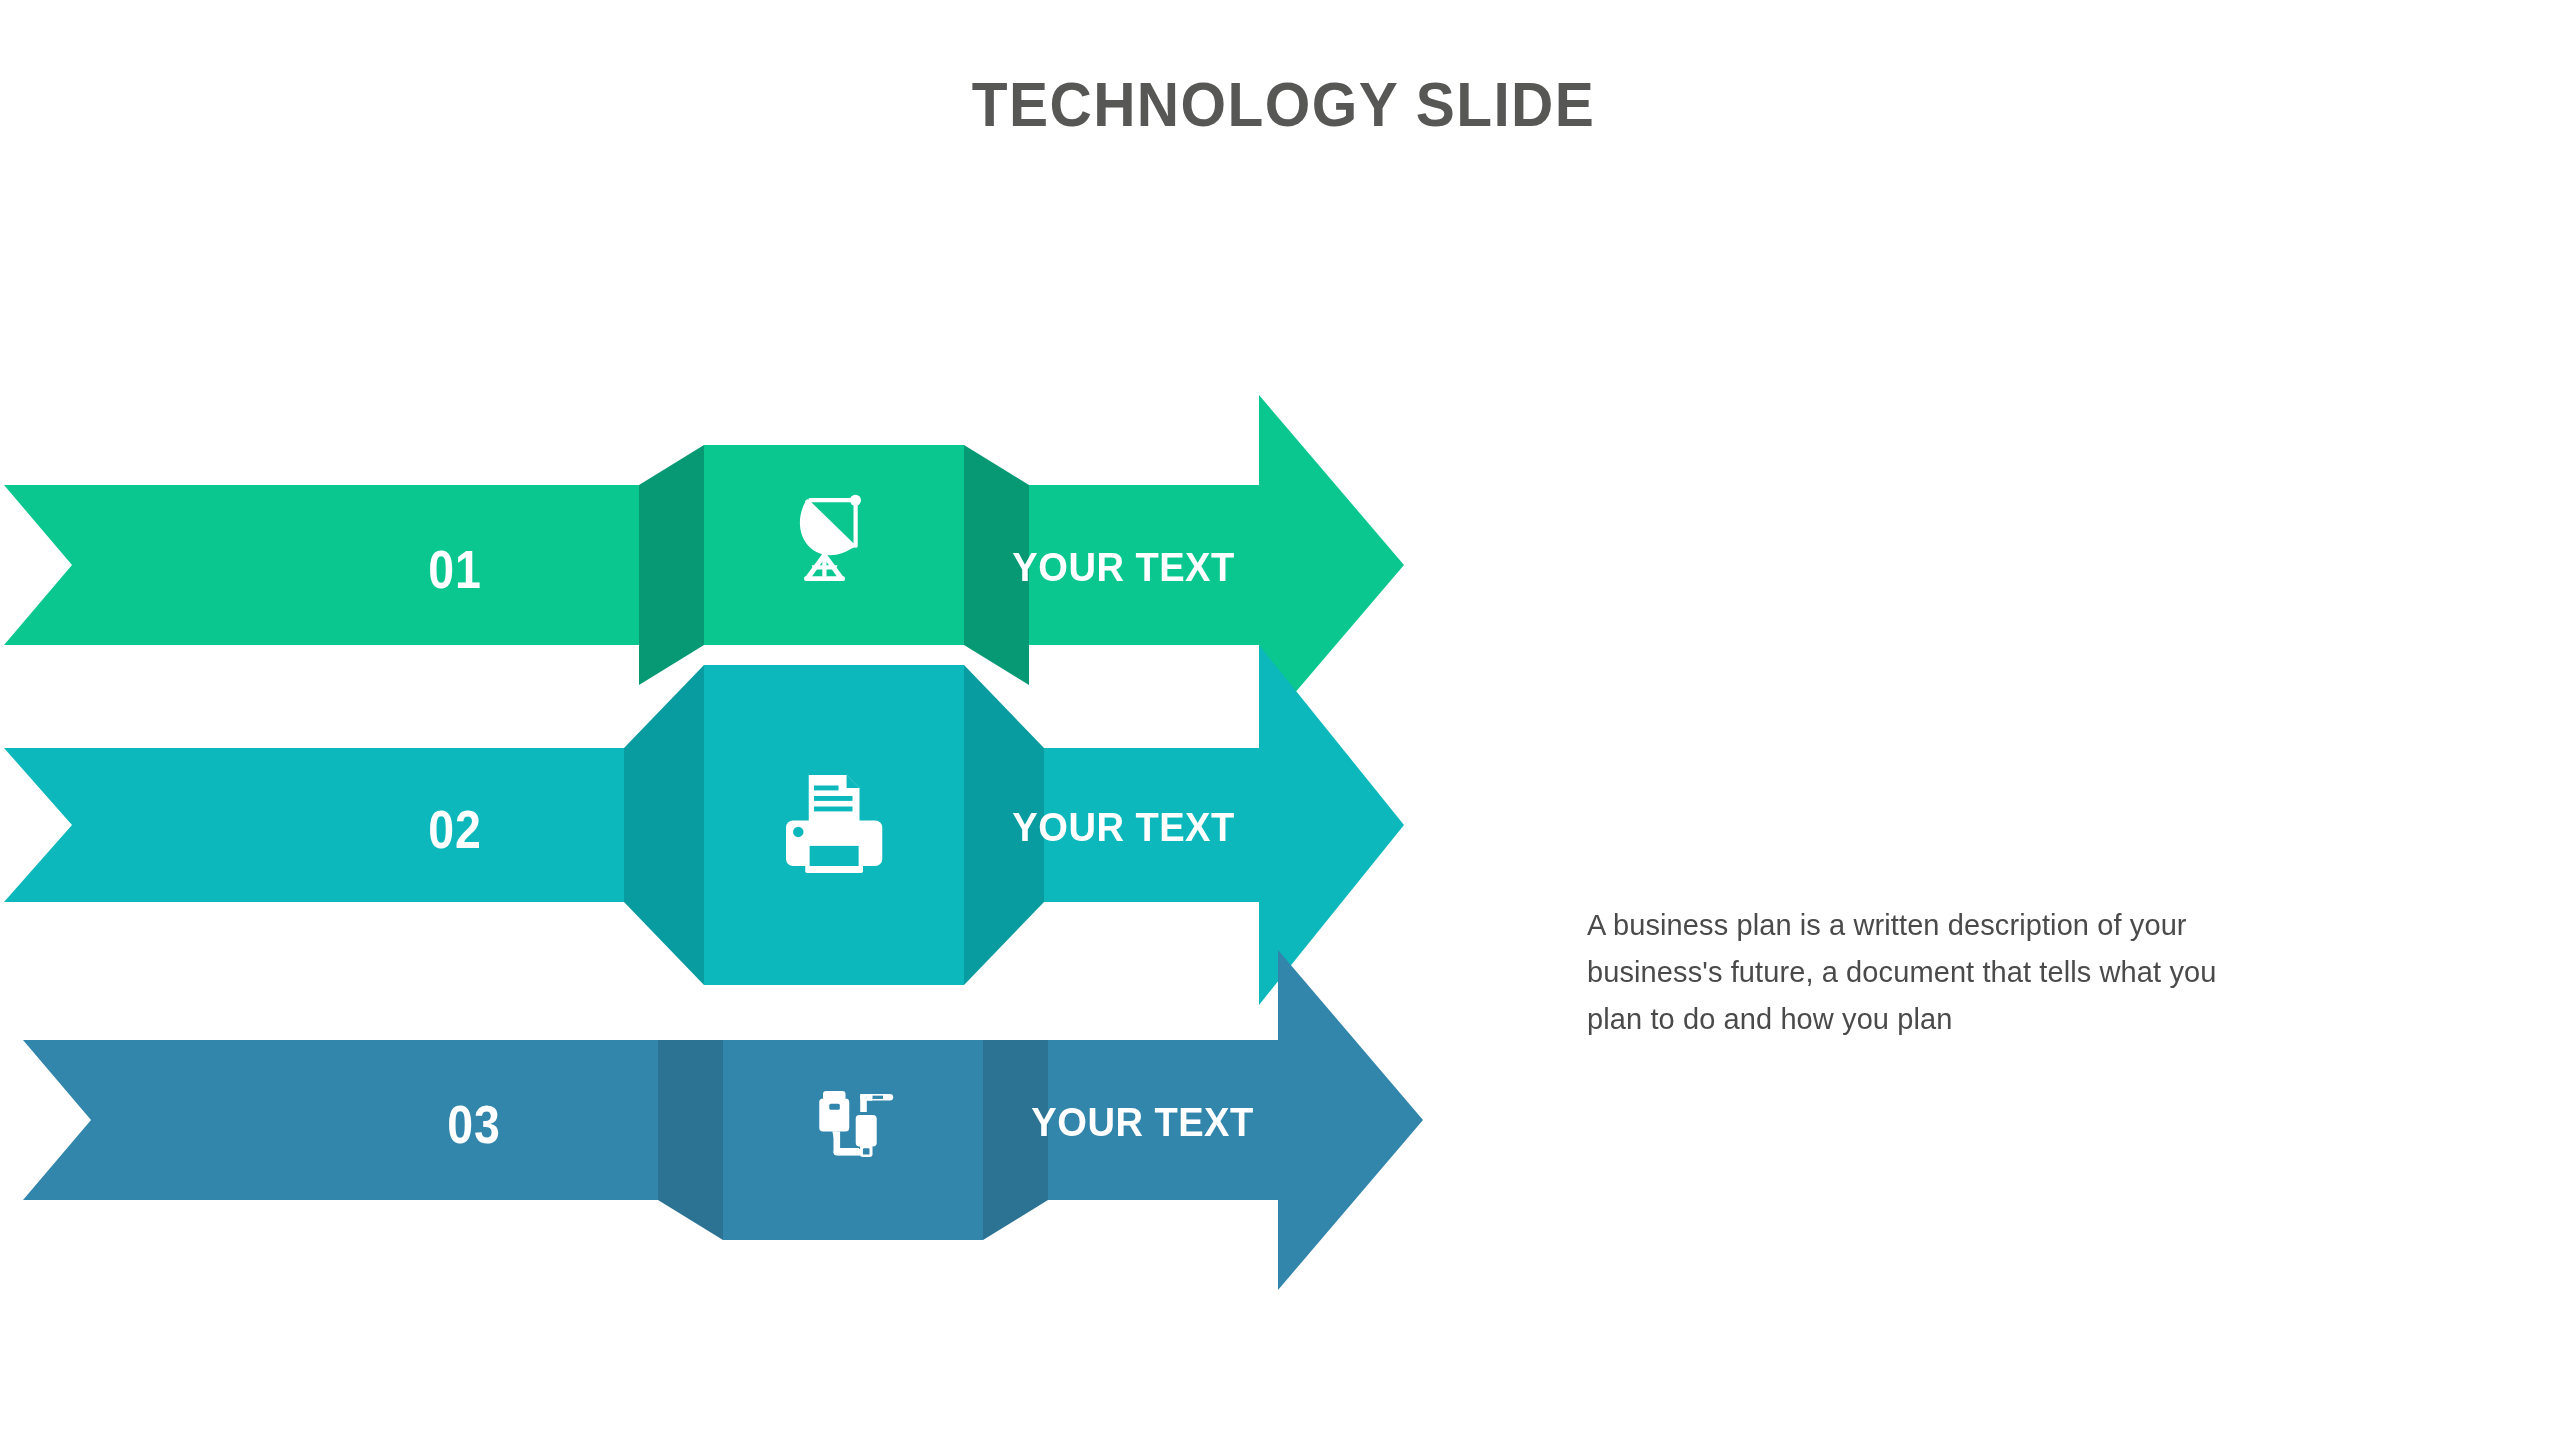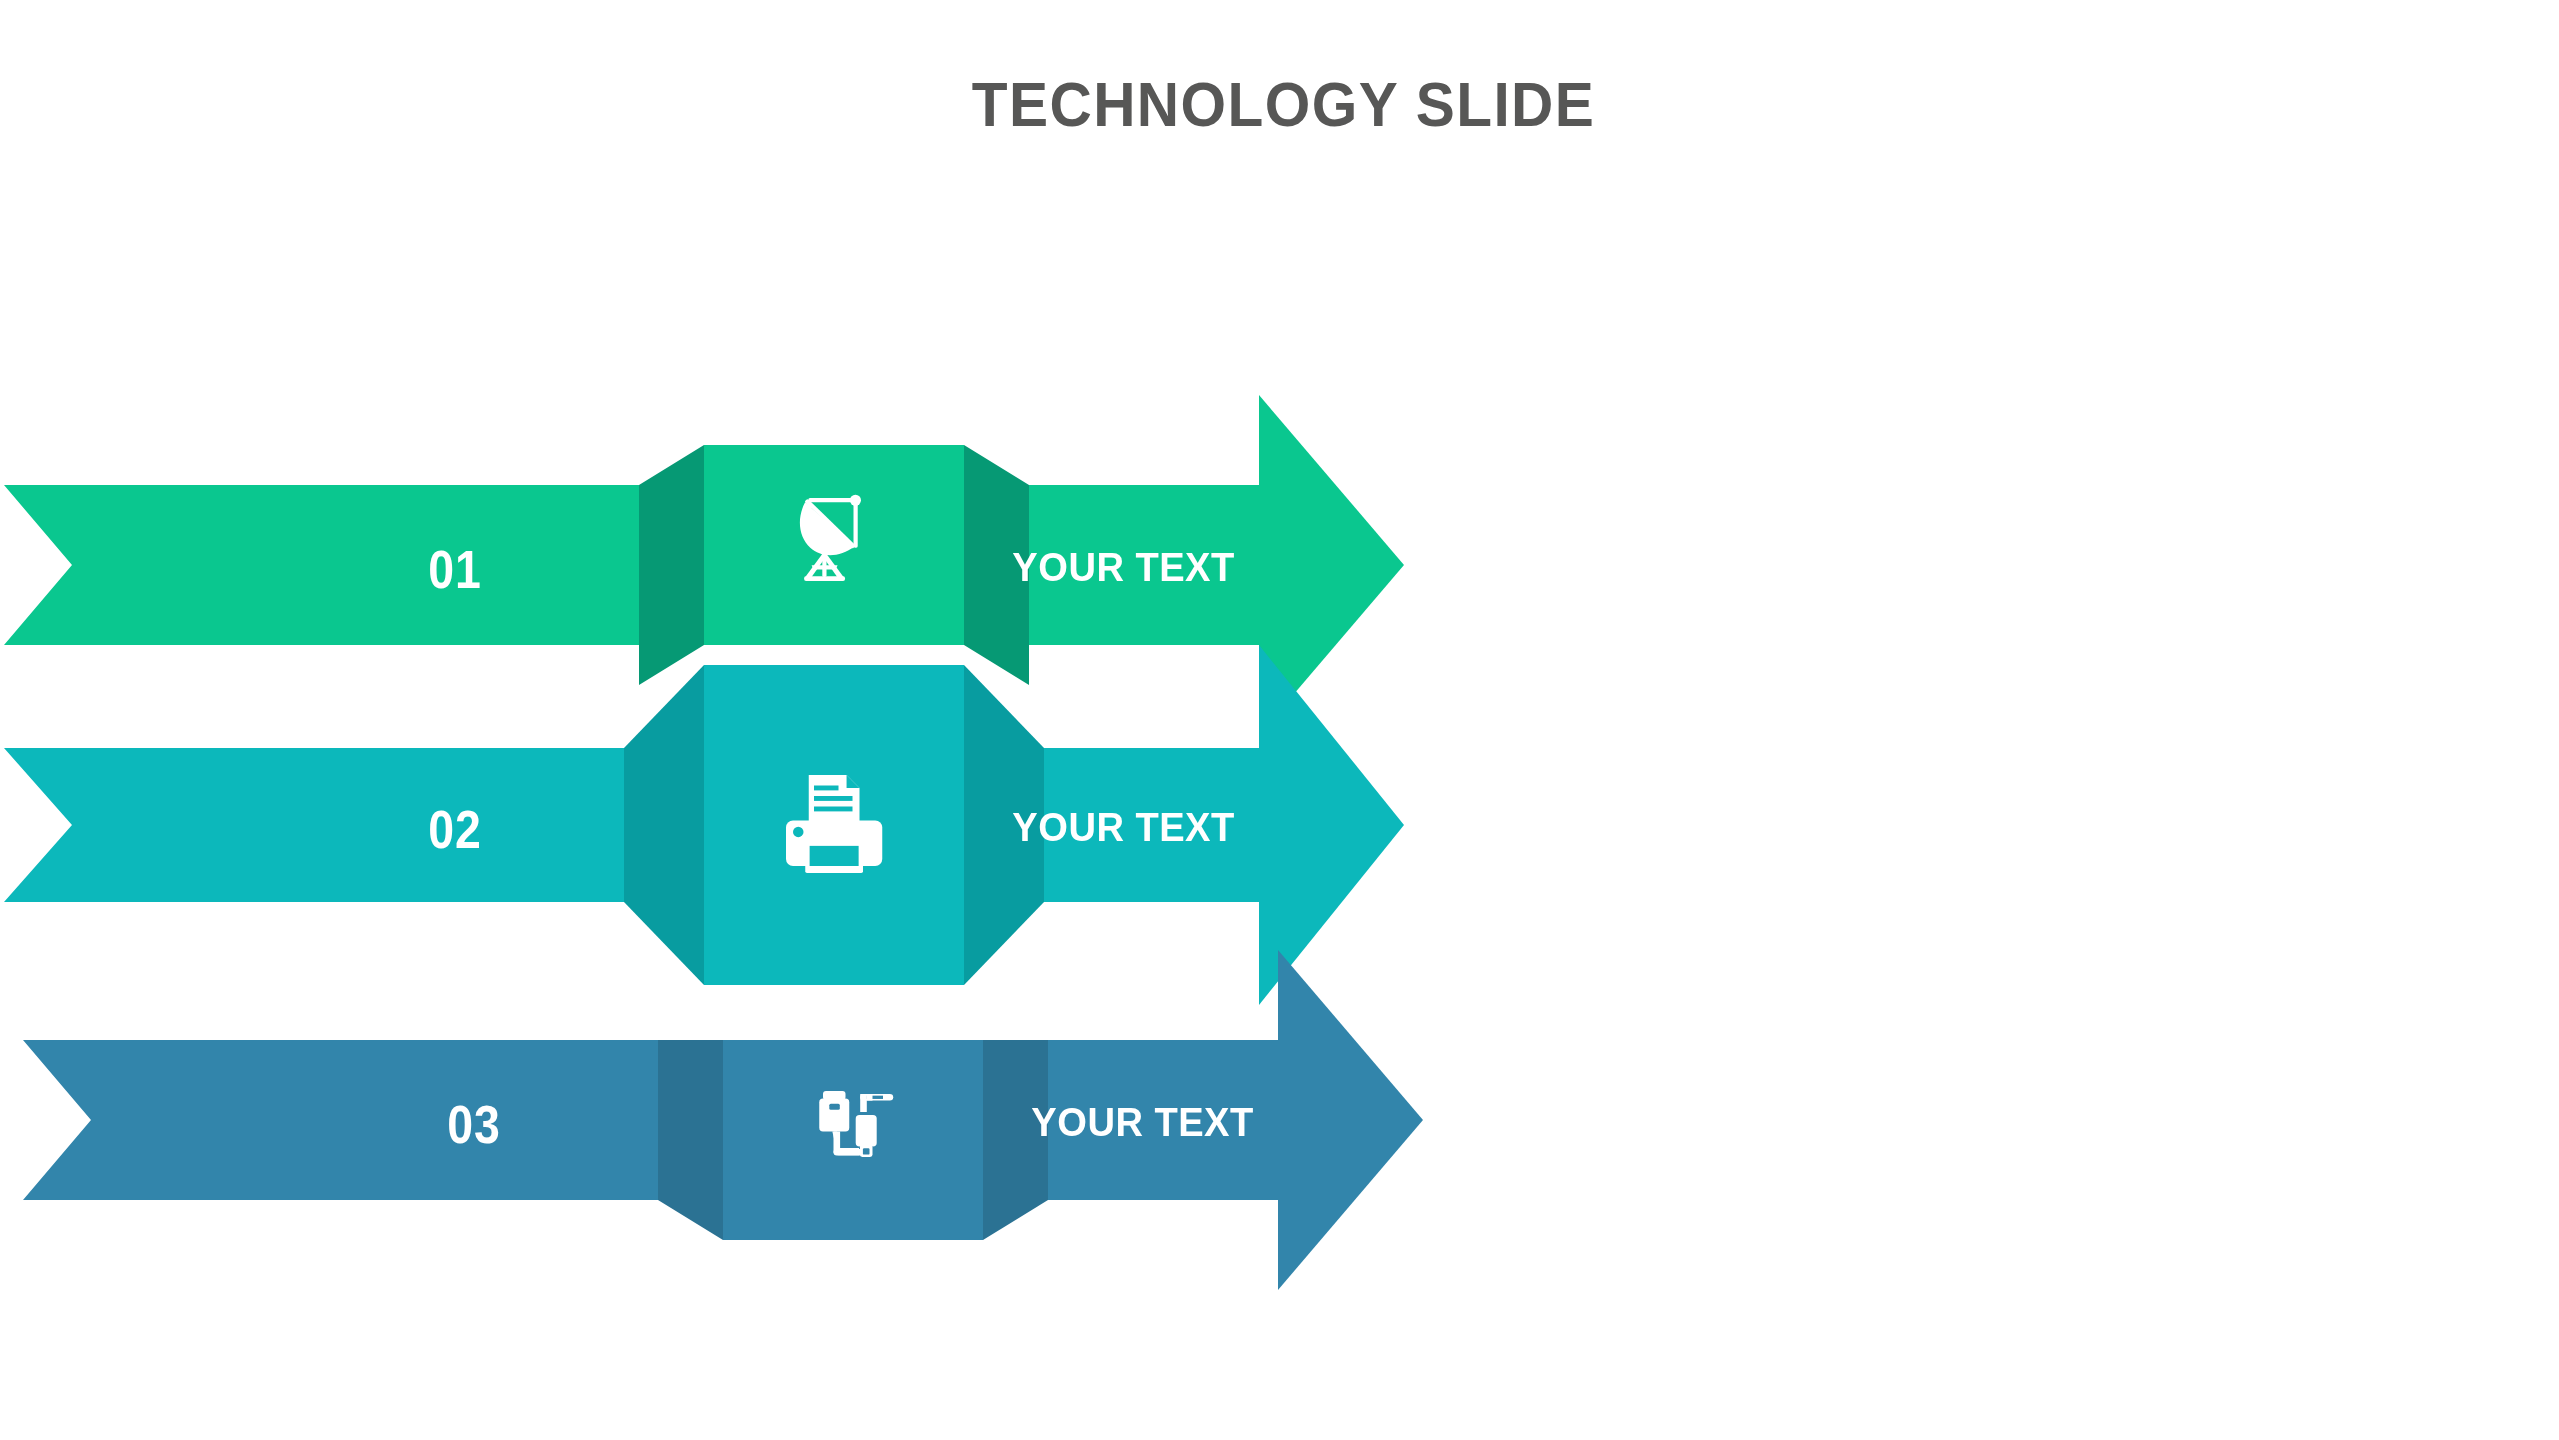"A business plan is a" div.body-text { html: none -> <div>A business plan is a written description of your business's future, a document that tells what you plan to do and how you plan</div> }
